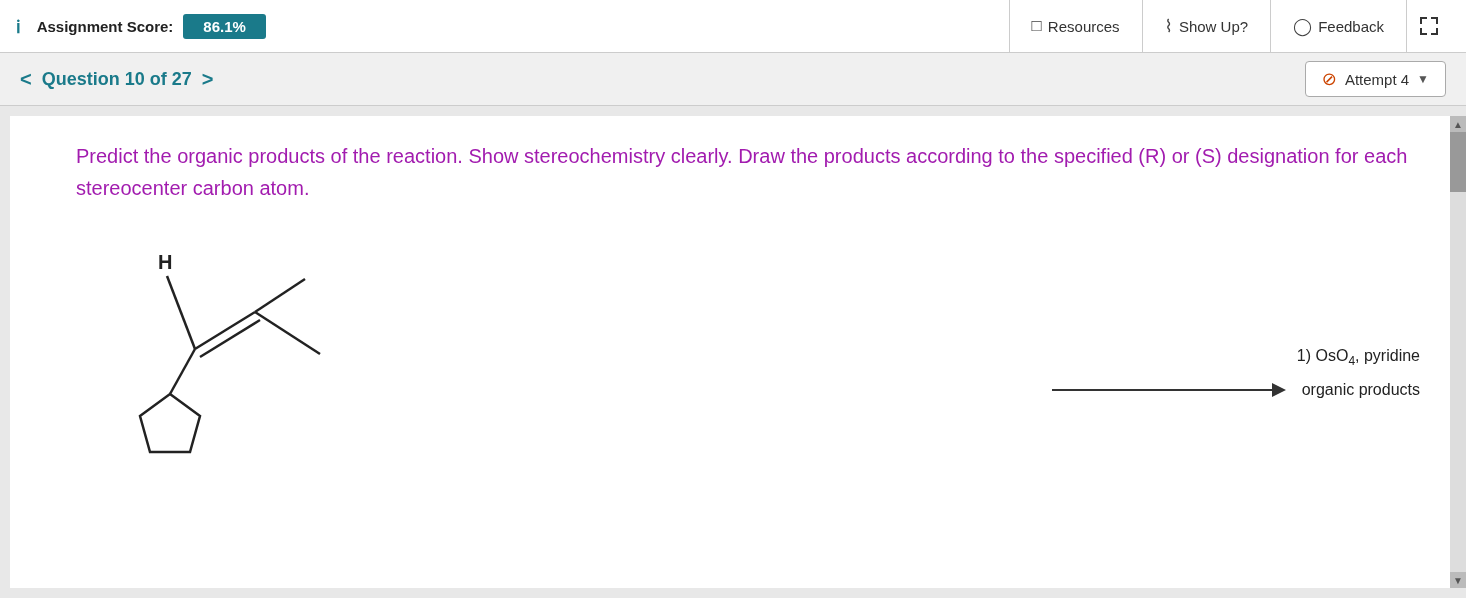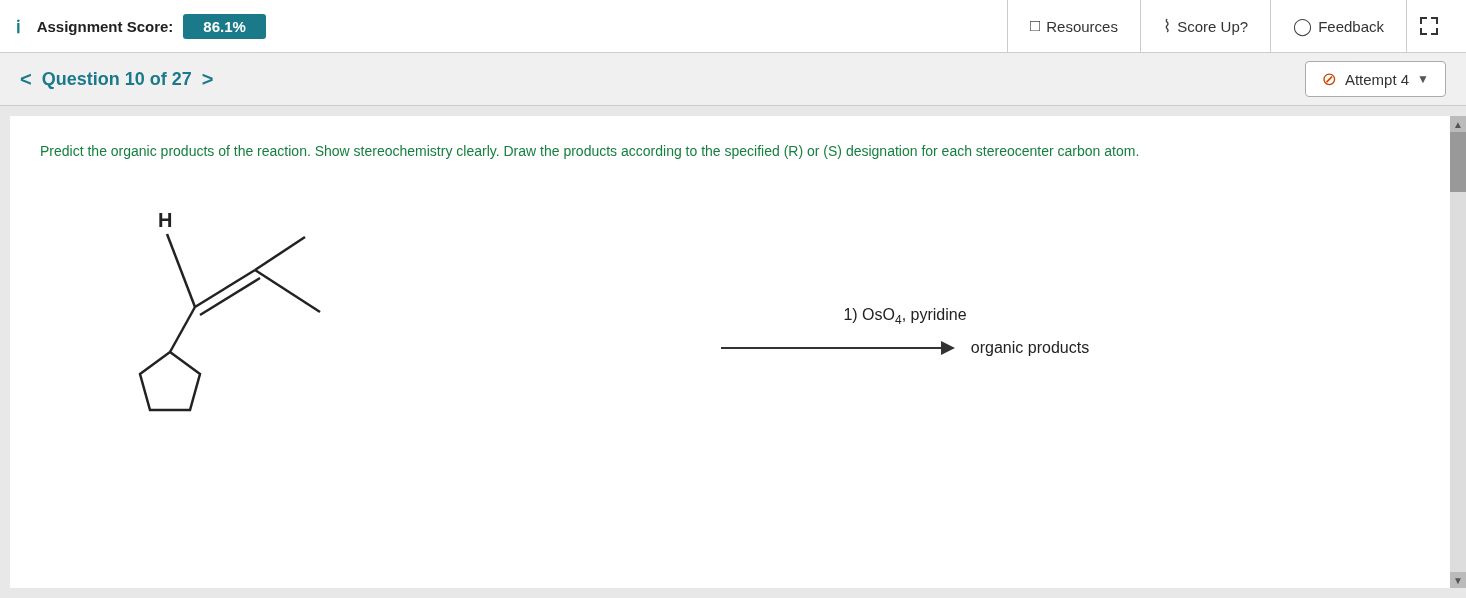"Score Up?" span { text: Score -> Show }
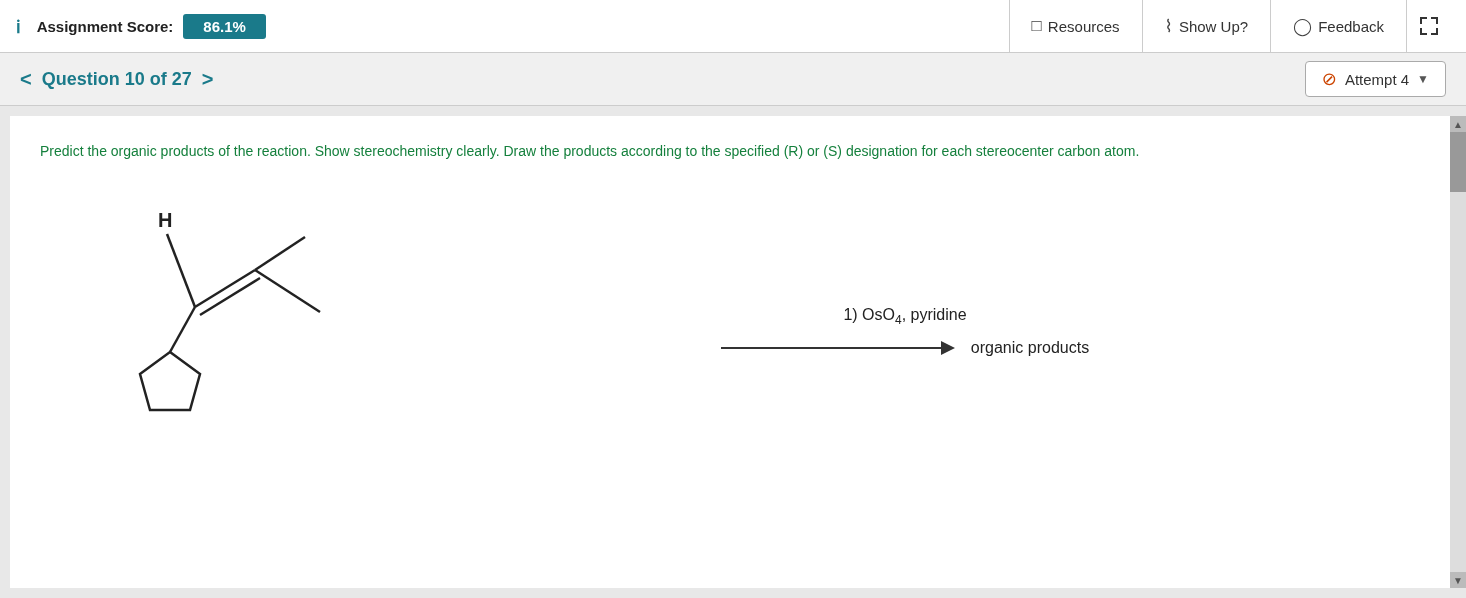"Predict the organic products of" .question-text { color: #15803d -> #a21caf; font-size: 14px -> 20px; margin-left: none -> 36px }
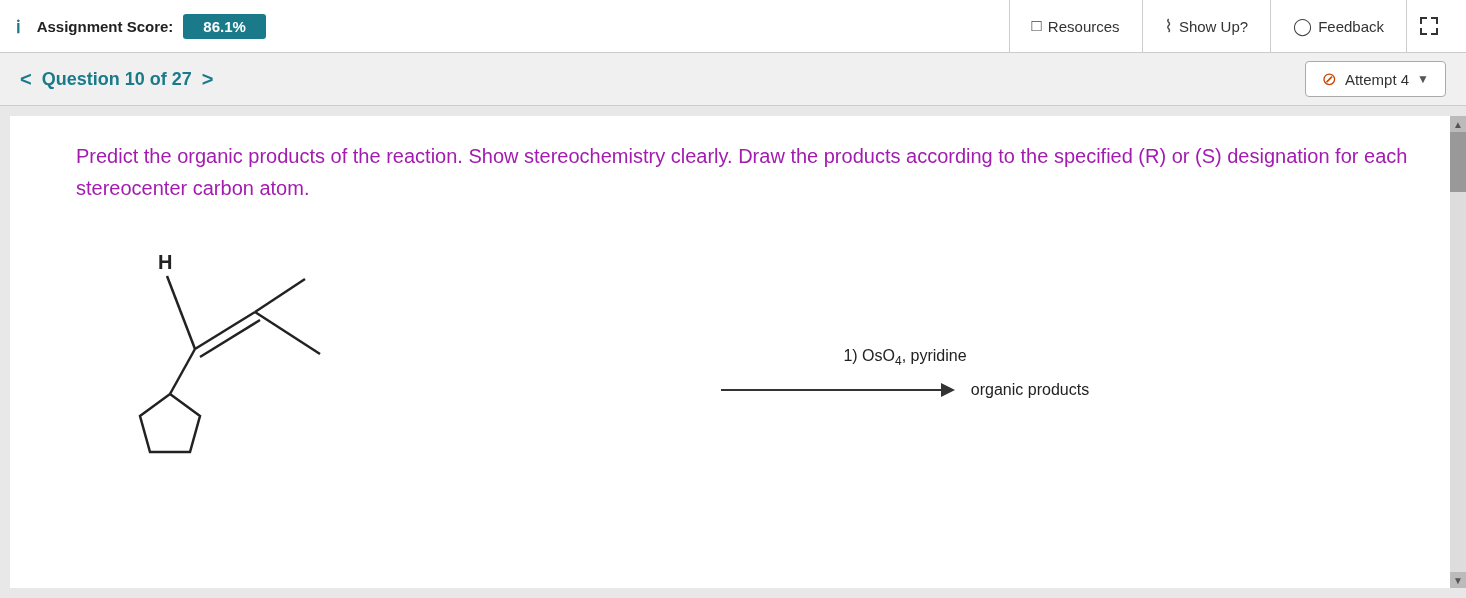"1) OsO4, pyridine" .reaction-area { align-items: center -> flex-end }
